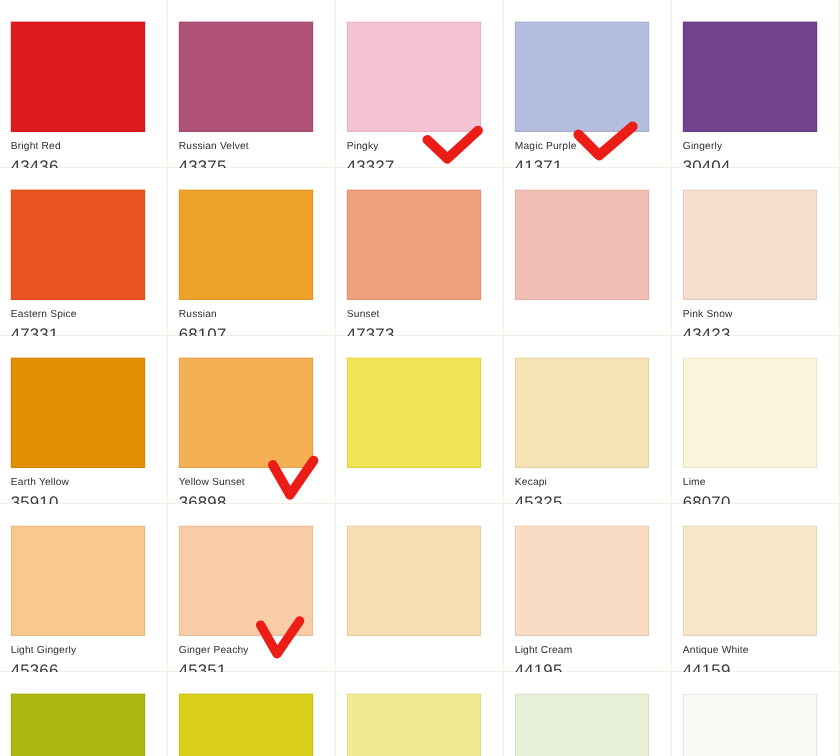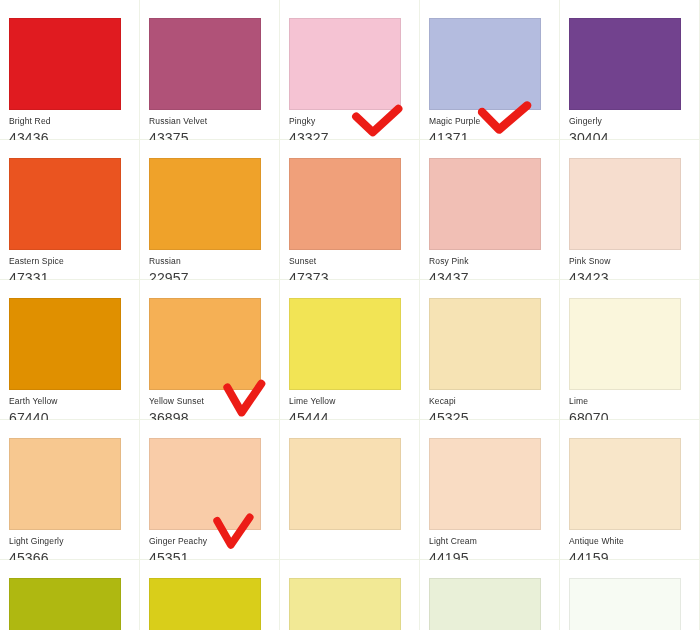"Rosy Pink" div.meta { html: <div> <div>Rosy Pink</div> <div>43437</div> </div> -> none }
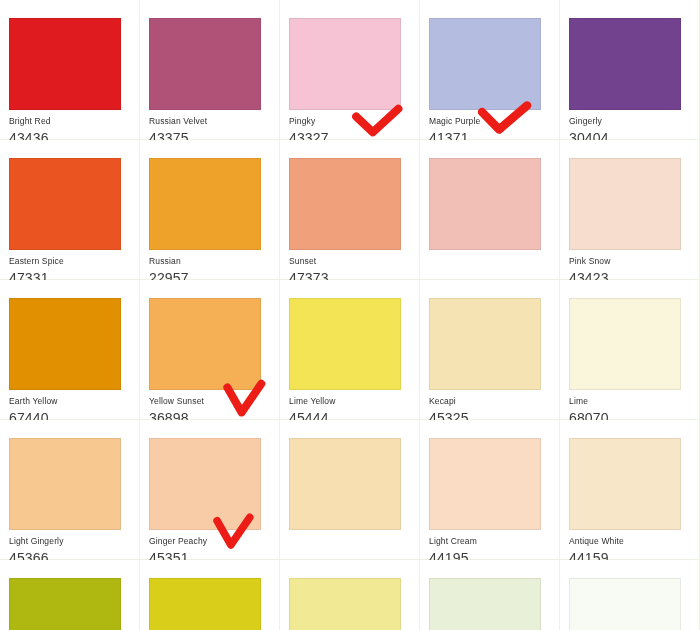"22957" div.ccode { text: 22957 -> 68107 }
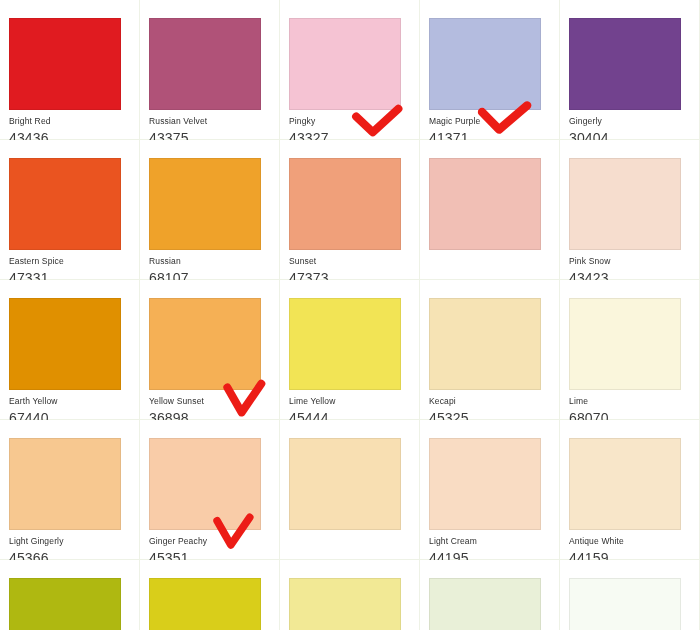"Lime Yellow" div.meta { html: <div> <div>Lime Yellow</div> <div>45444</div> </div> -> none }
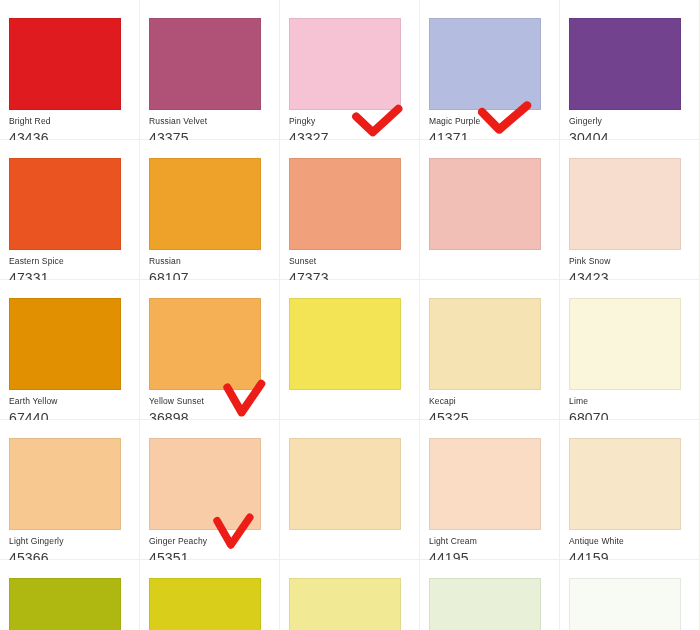"67440" div.ccode { text: 67440 -> 35910 }
